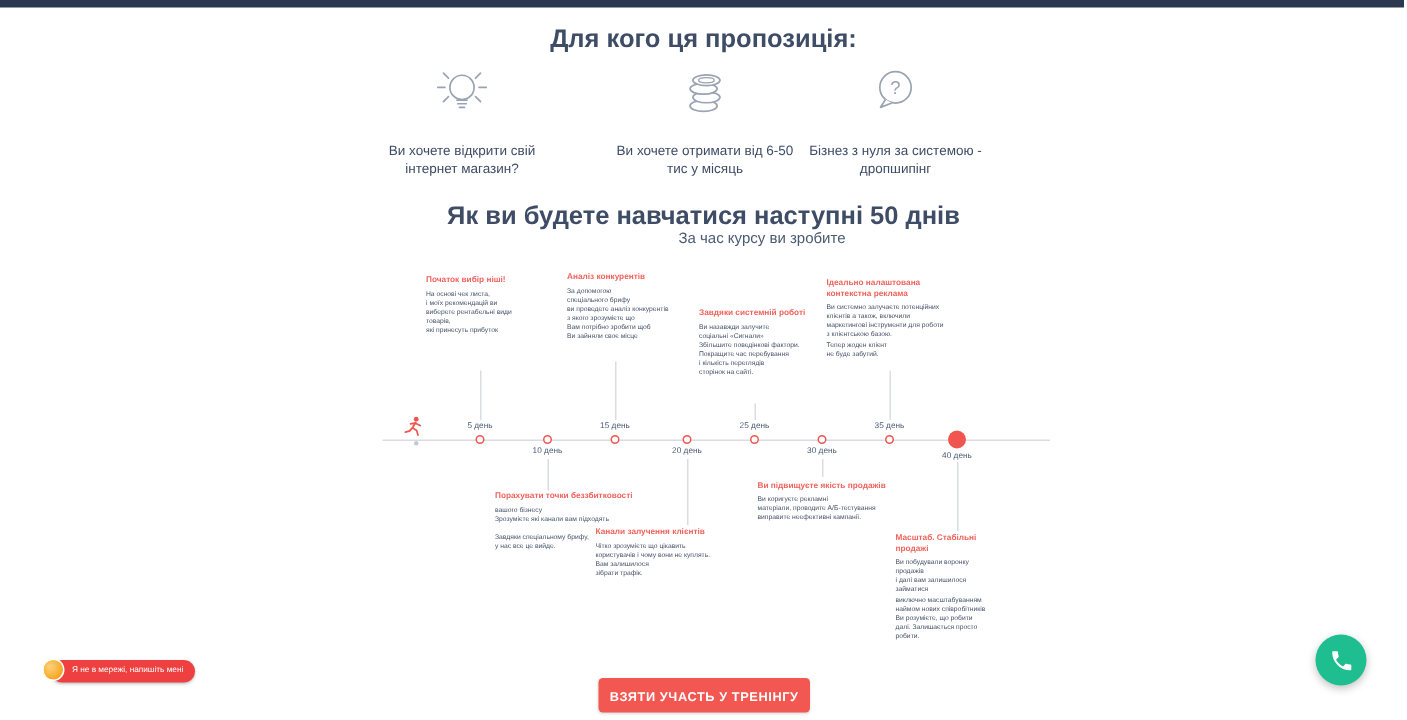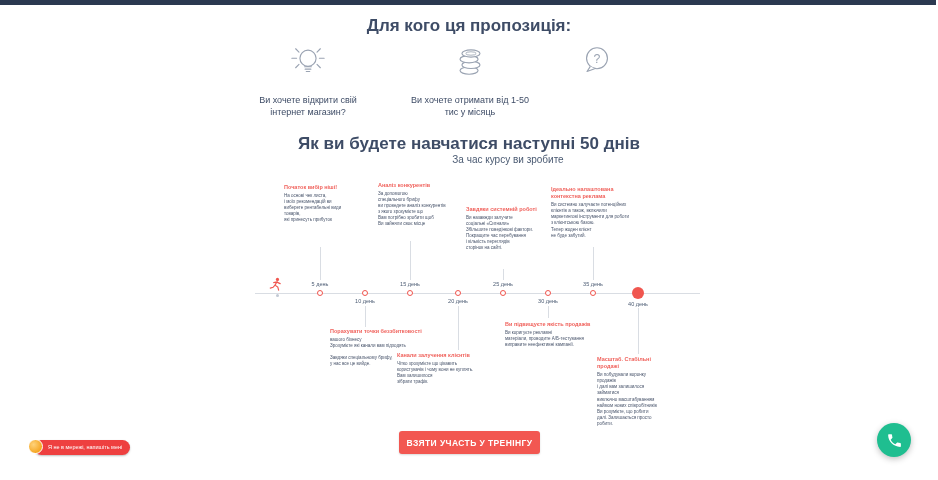"Ви хочете отримати від 1-50" div.aud-label { text: 1-50 -> 6-50 }
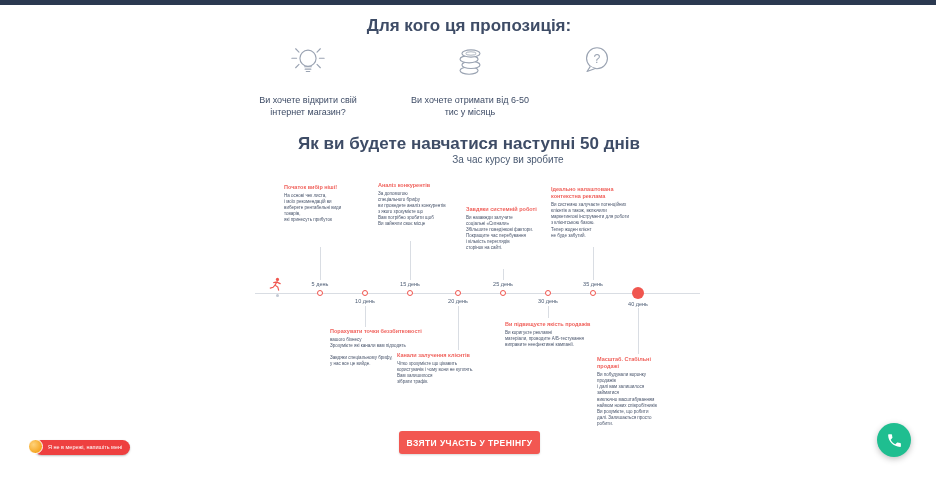"Бізнез з нуля за системою" div.aud-label { html: none -> <div>Бізнез з нуля за системою - дропшипінг</div> }
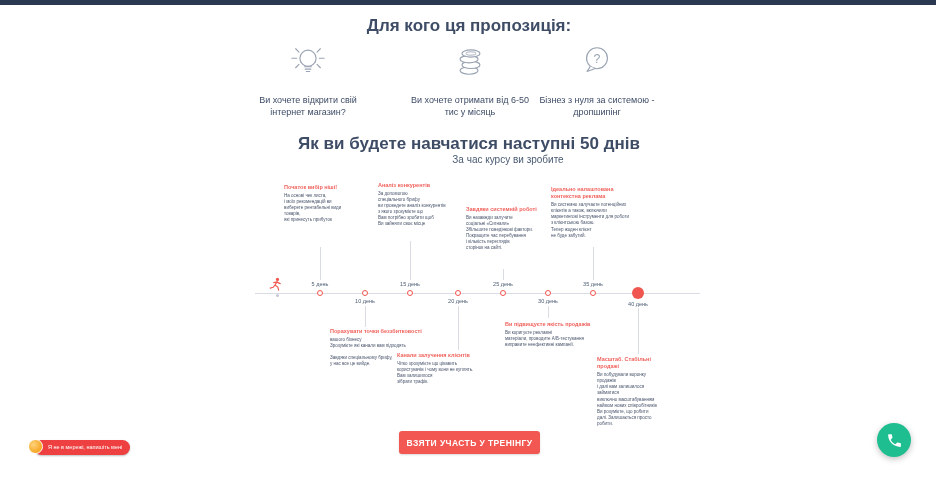"ВЗЯТИ УЧАСТЬ У ТРЕНІНГУ" .cta { top: 431px -> 452px }
